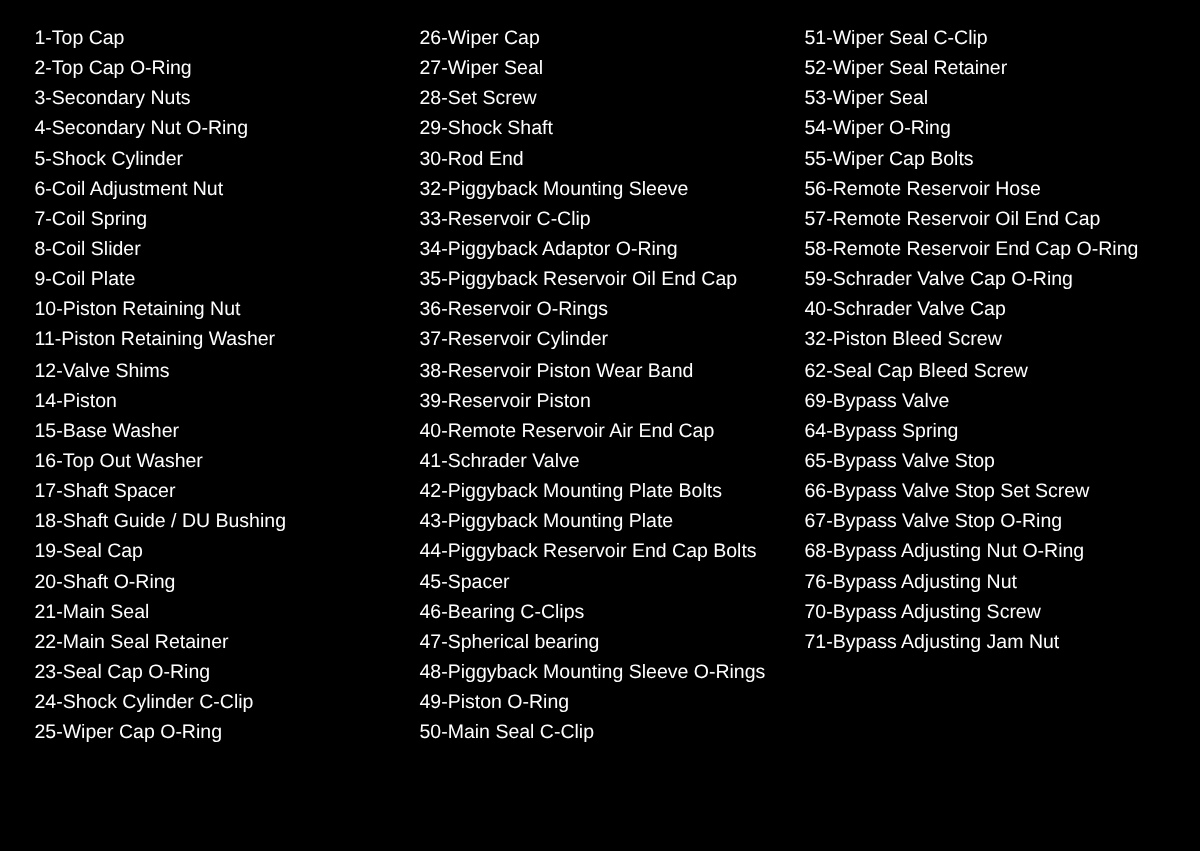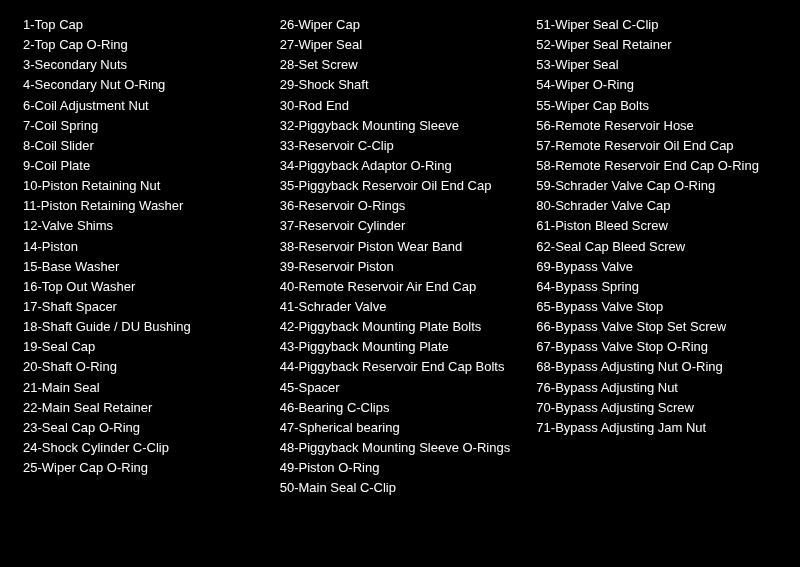"5-Shock Cylinder" p { html: none -> <p>5-Shock Cylinder</p> }
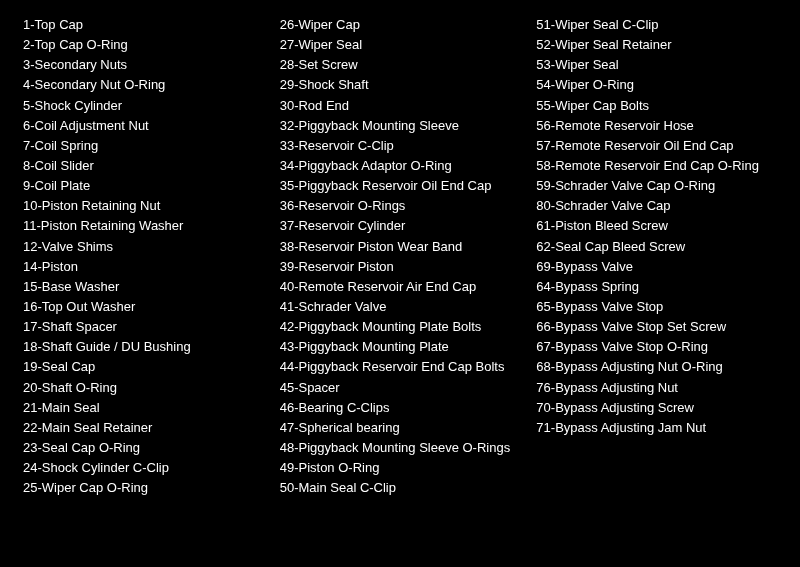"80-Schrader Valve Cap" p { text: 80-Schrader -> 40-Schrader }
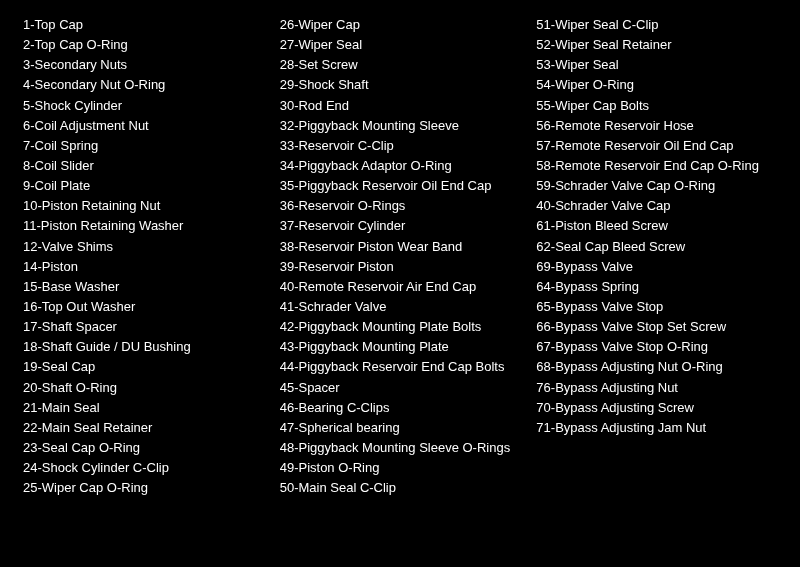"61-Piston Bleed Screw" p { text: 61-Piston -> 32-Piston }
